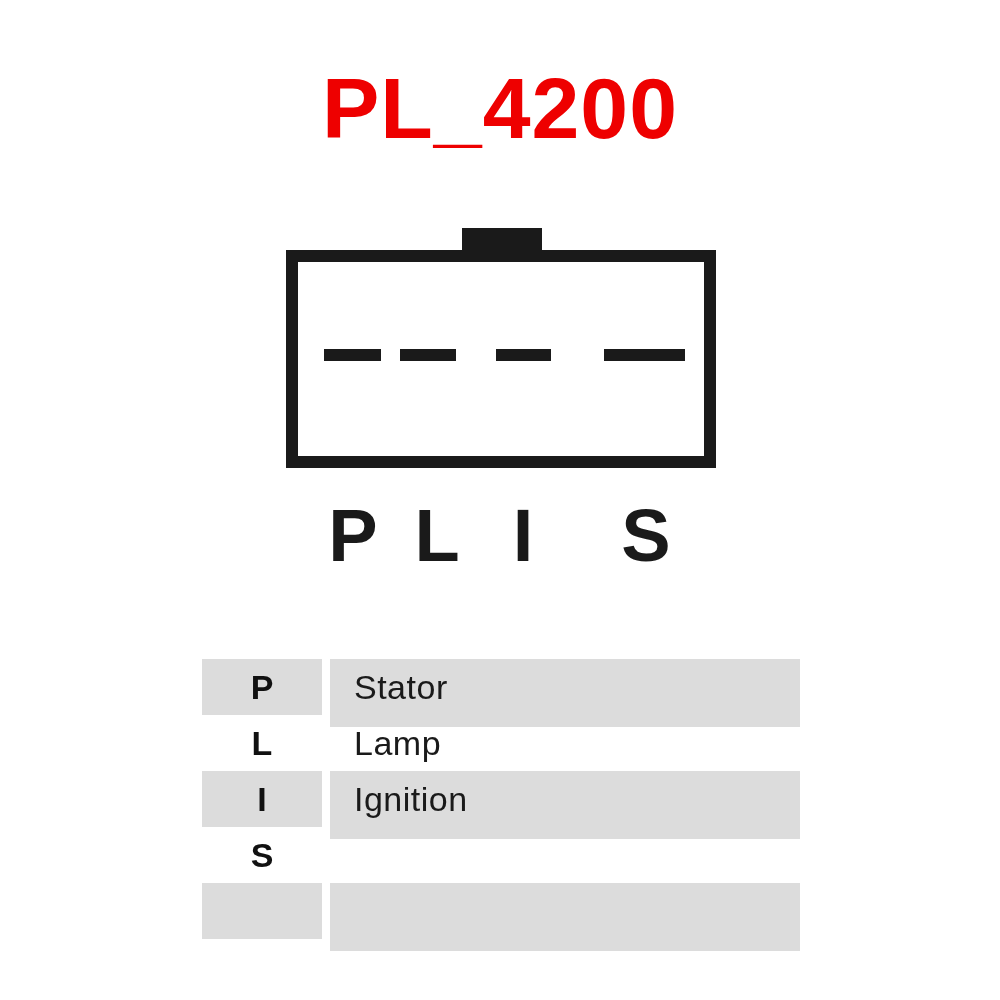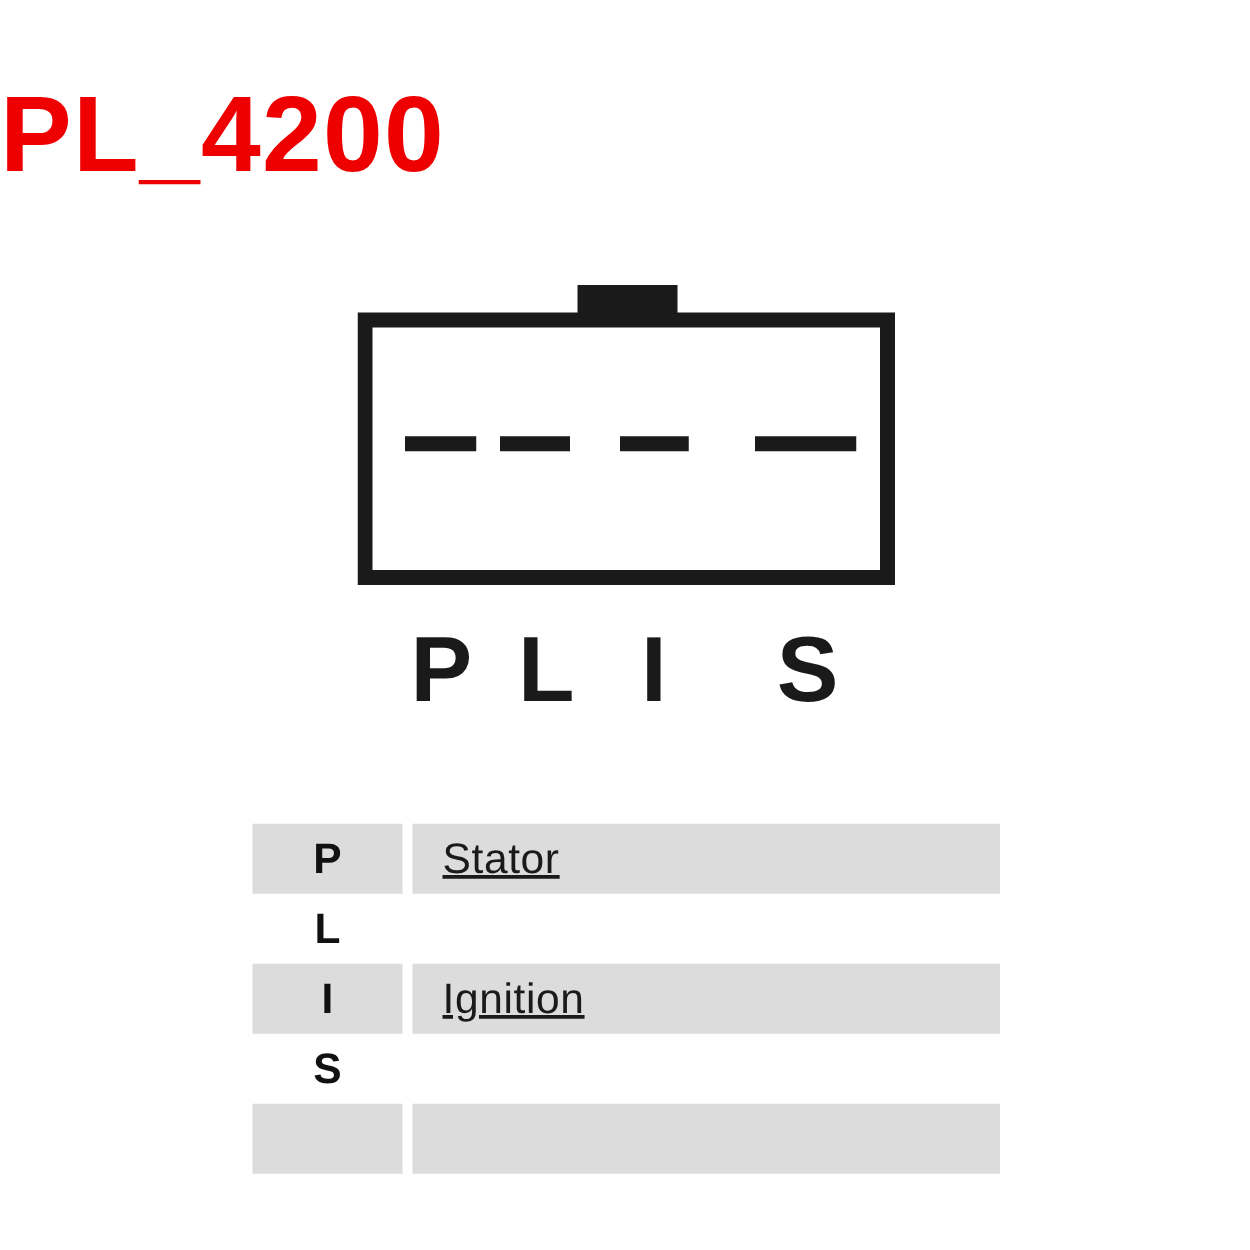"PL_4200" .title { text-align: none -> center }
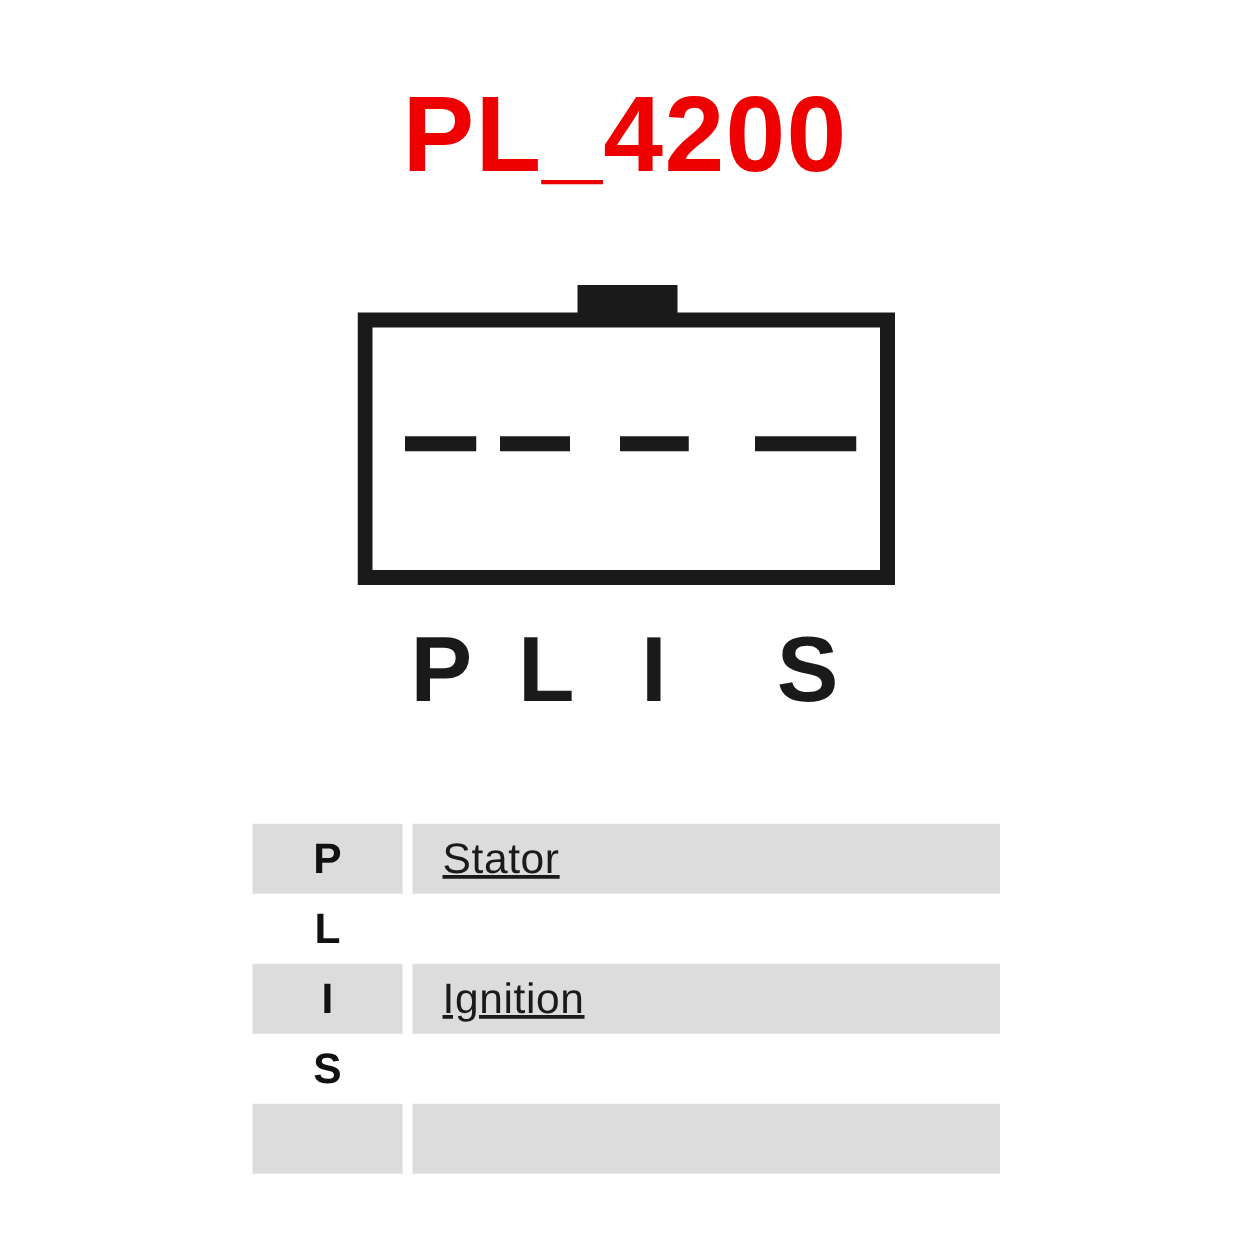"Stator" .cell-desc { height: 56px -> 68px; text-decoration: underline -> none }
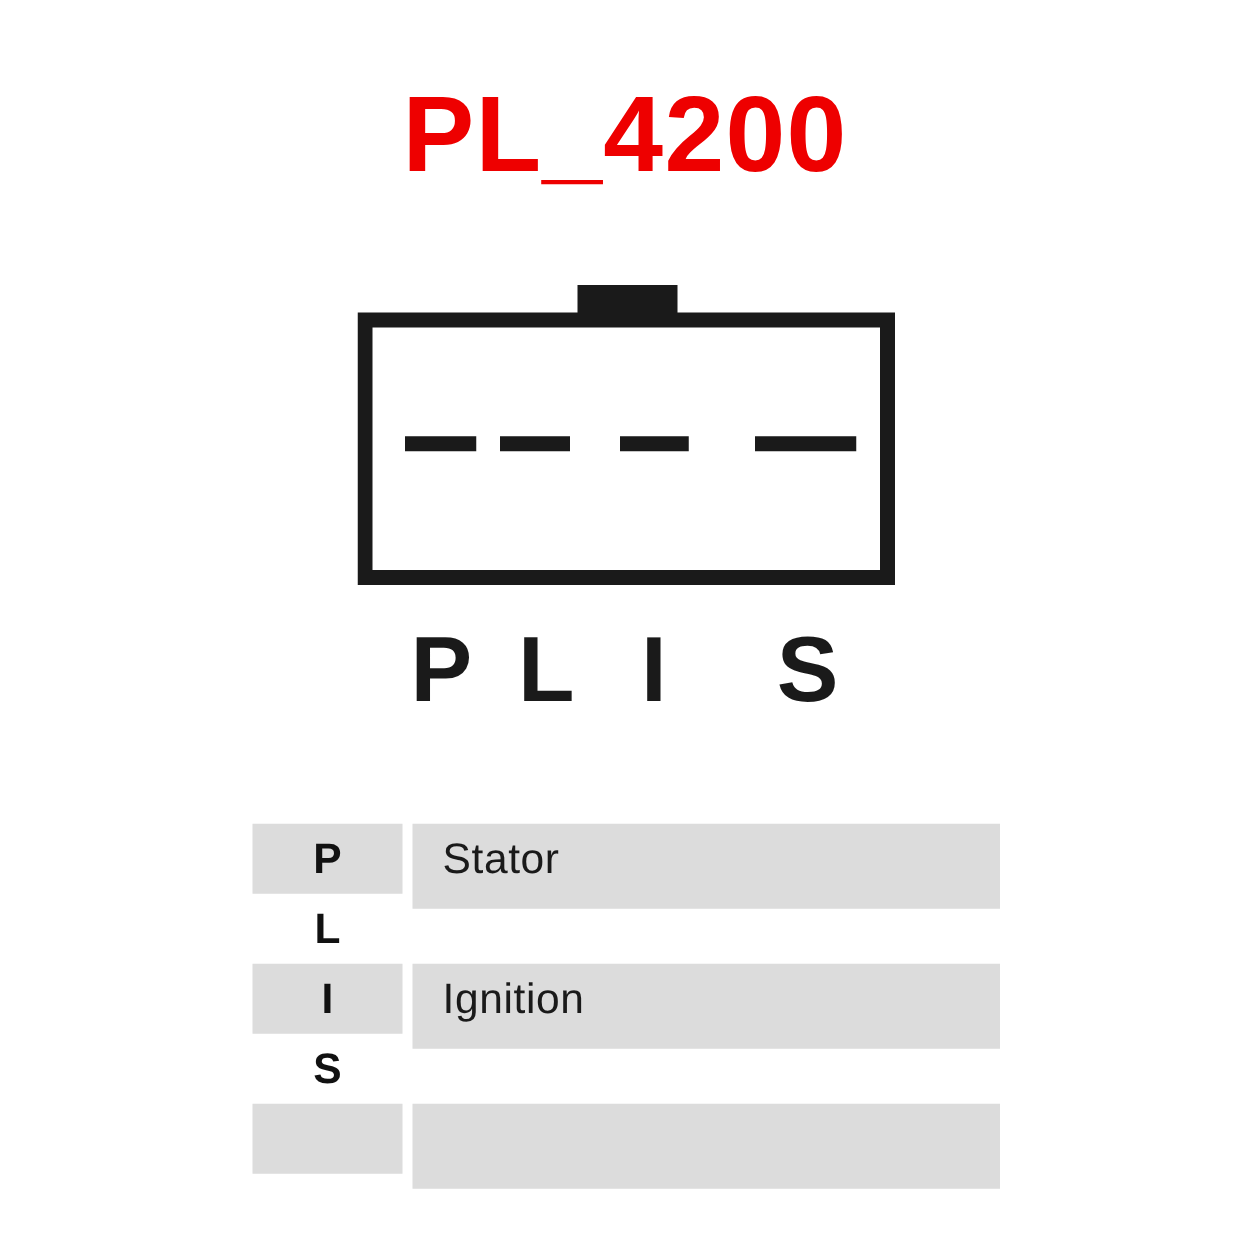"Lamp" div.cell-desc { html: none -> <div>Lamp</div> }
